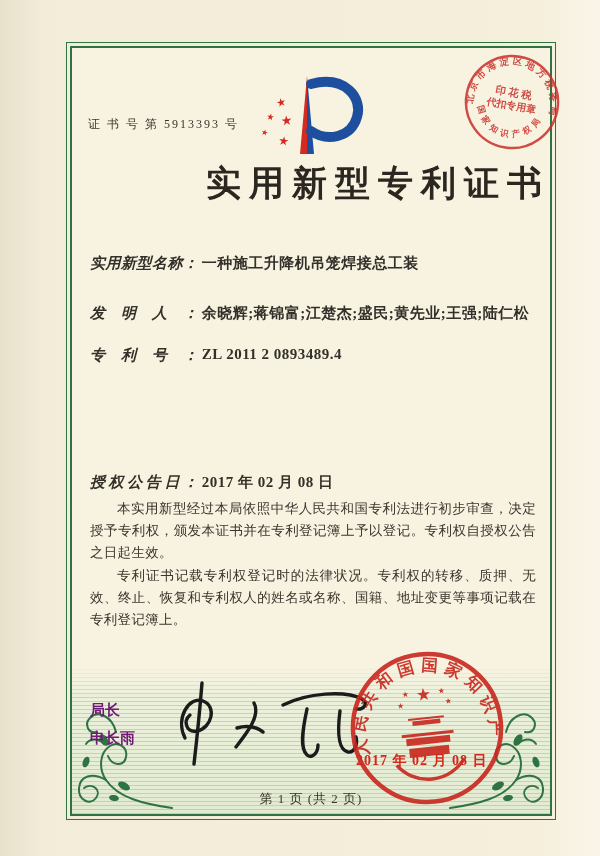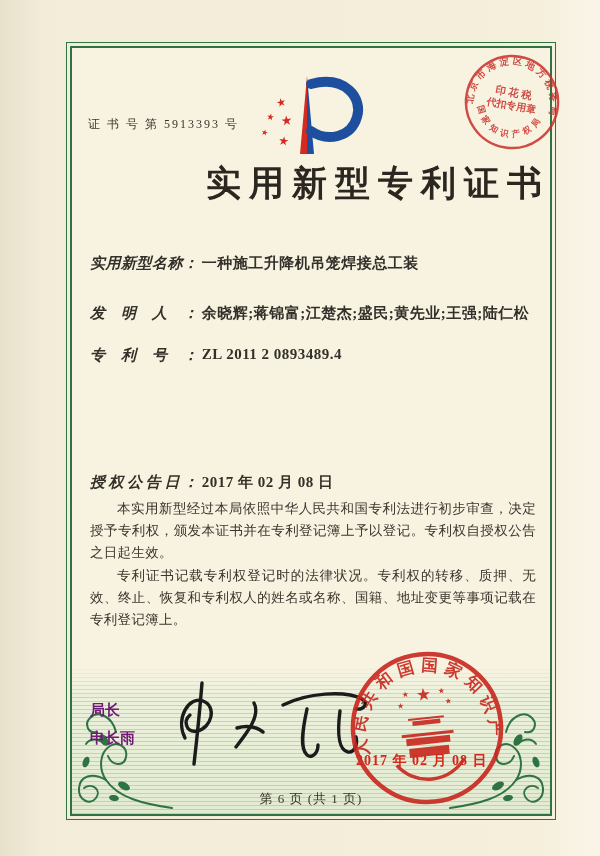"第 6 页 (共 1" div.footer { text: 6 页 (共 1 -> 1 页 (共 2 }
